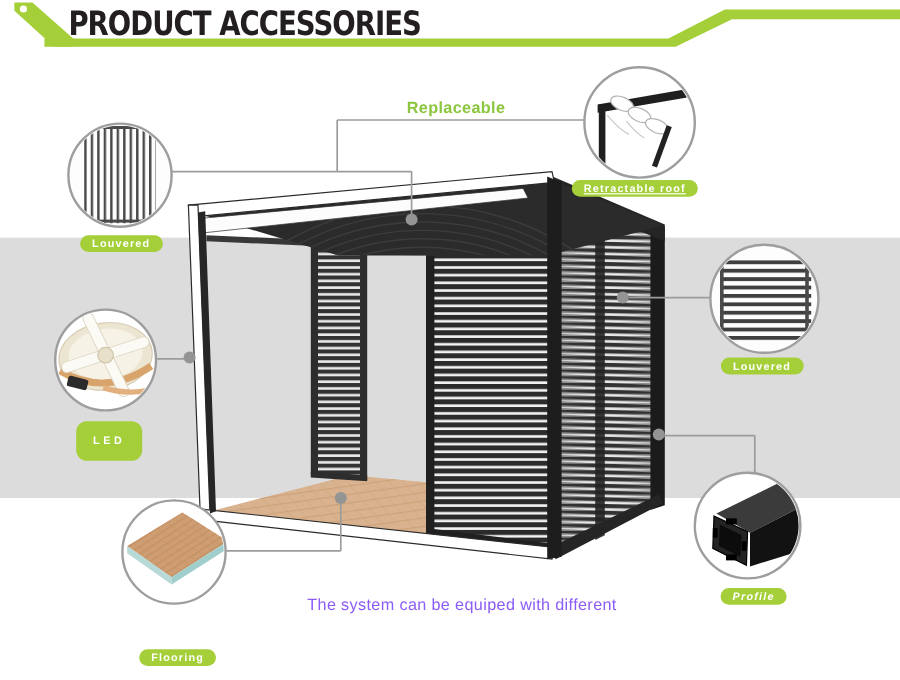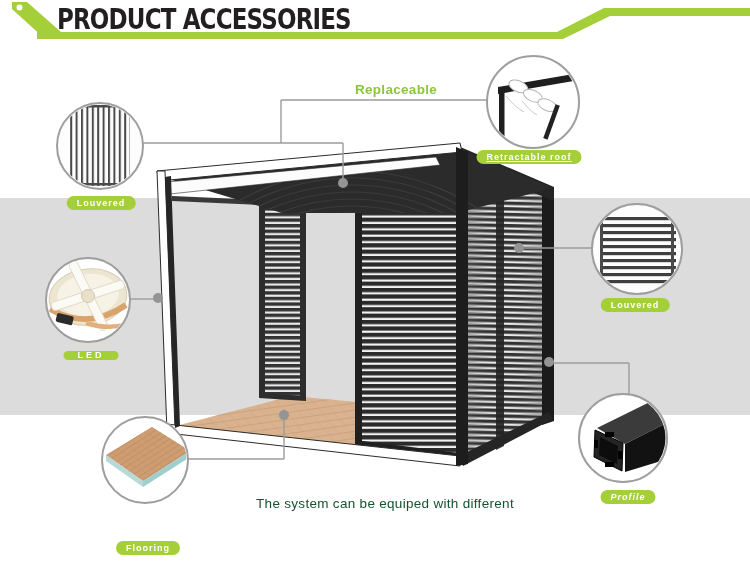"Replaceable" .replaceable { left: 396px -> 380px }
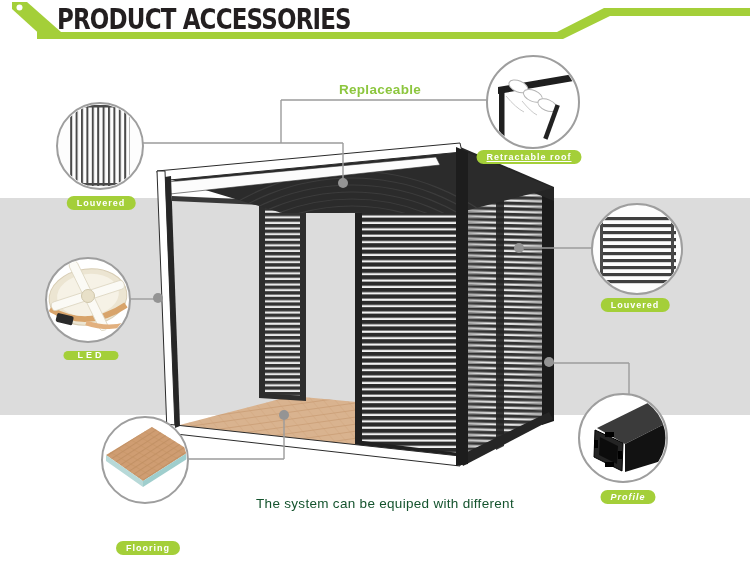"LED" .pill-led { padding: 0 14px -> 12px 14px }
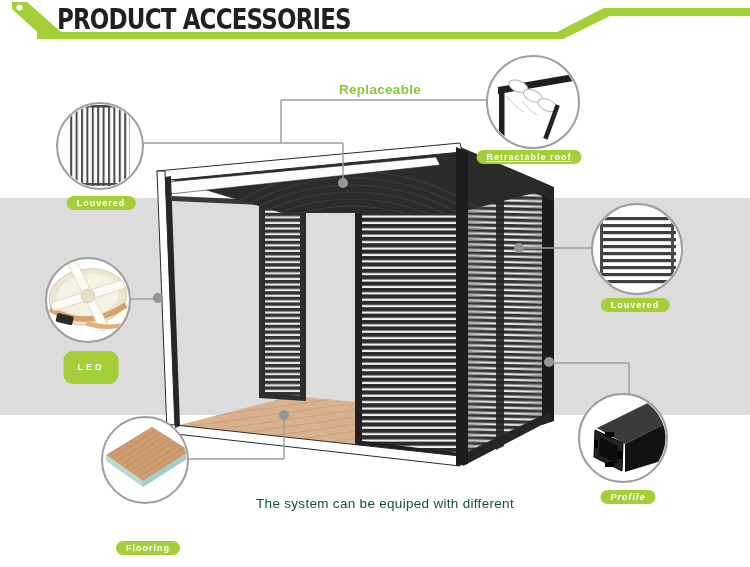"The system can be equiped" .caption { color: #14532d -> #8b5cf6 }
